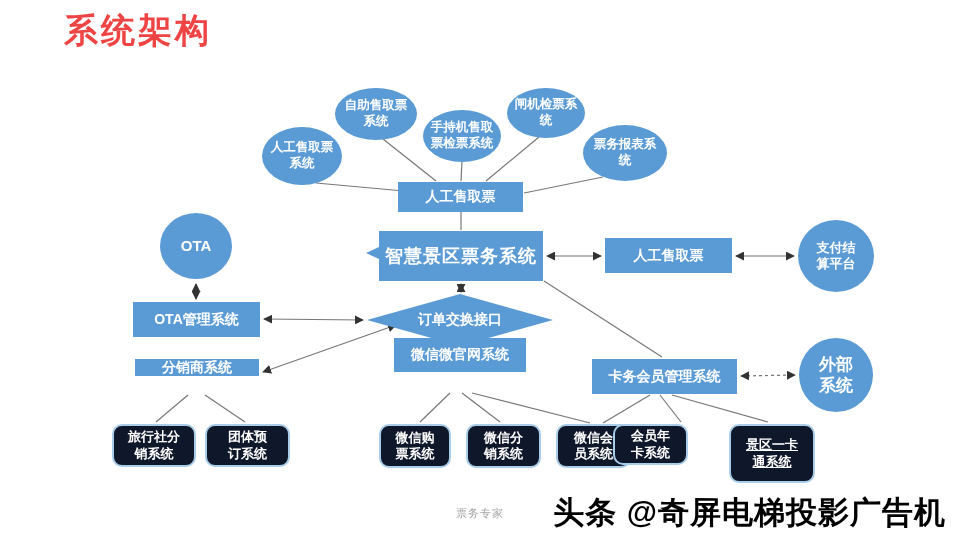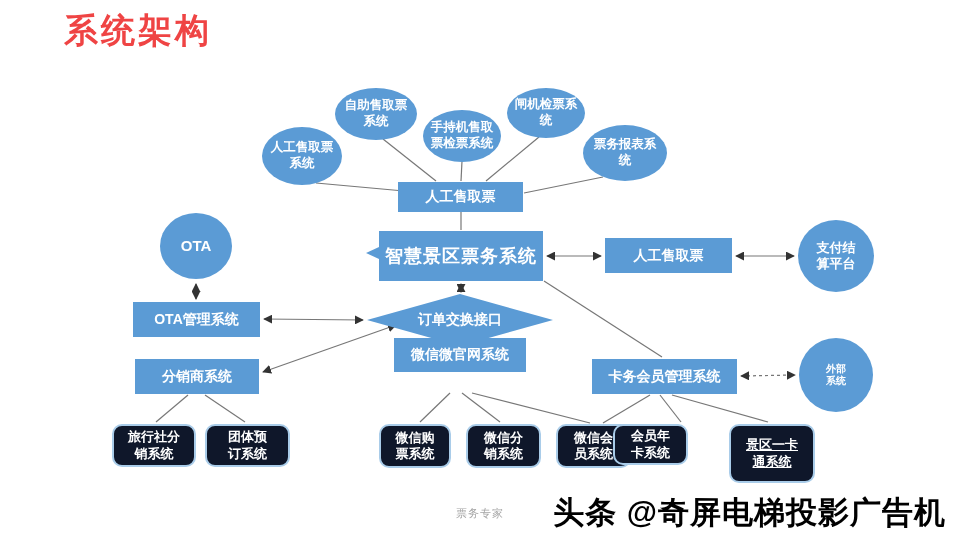"分销商系统" div.node { height: 35px -> 17px }
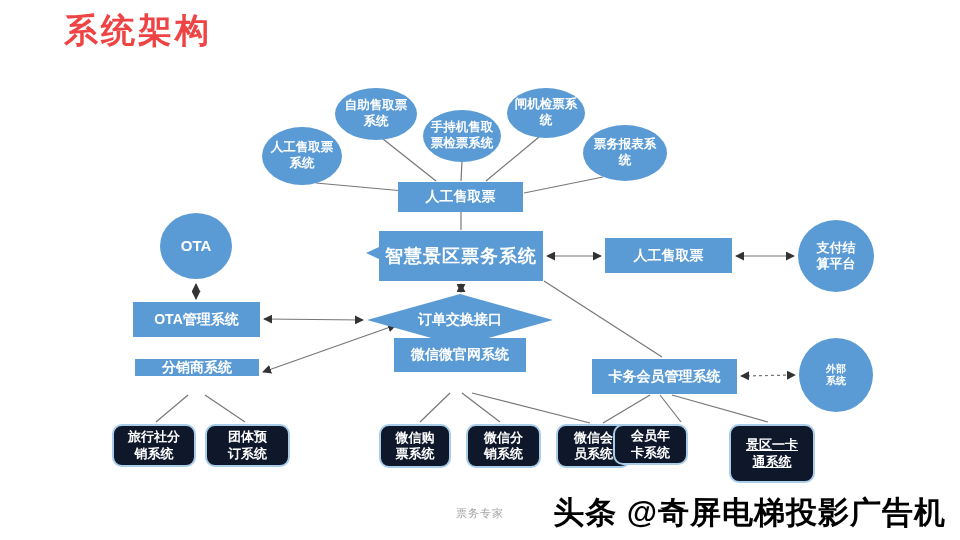"外部" div.node { font-size: 10px -> 17px }
